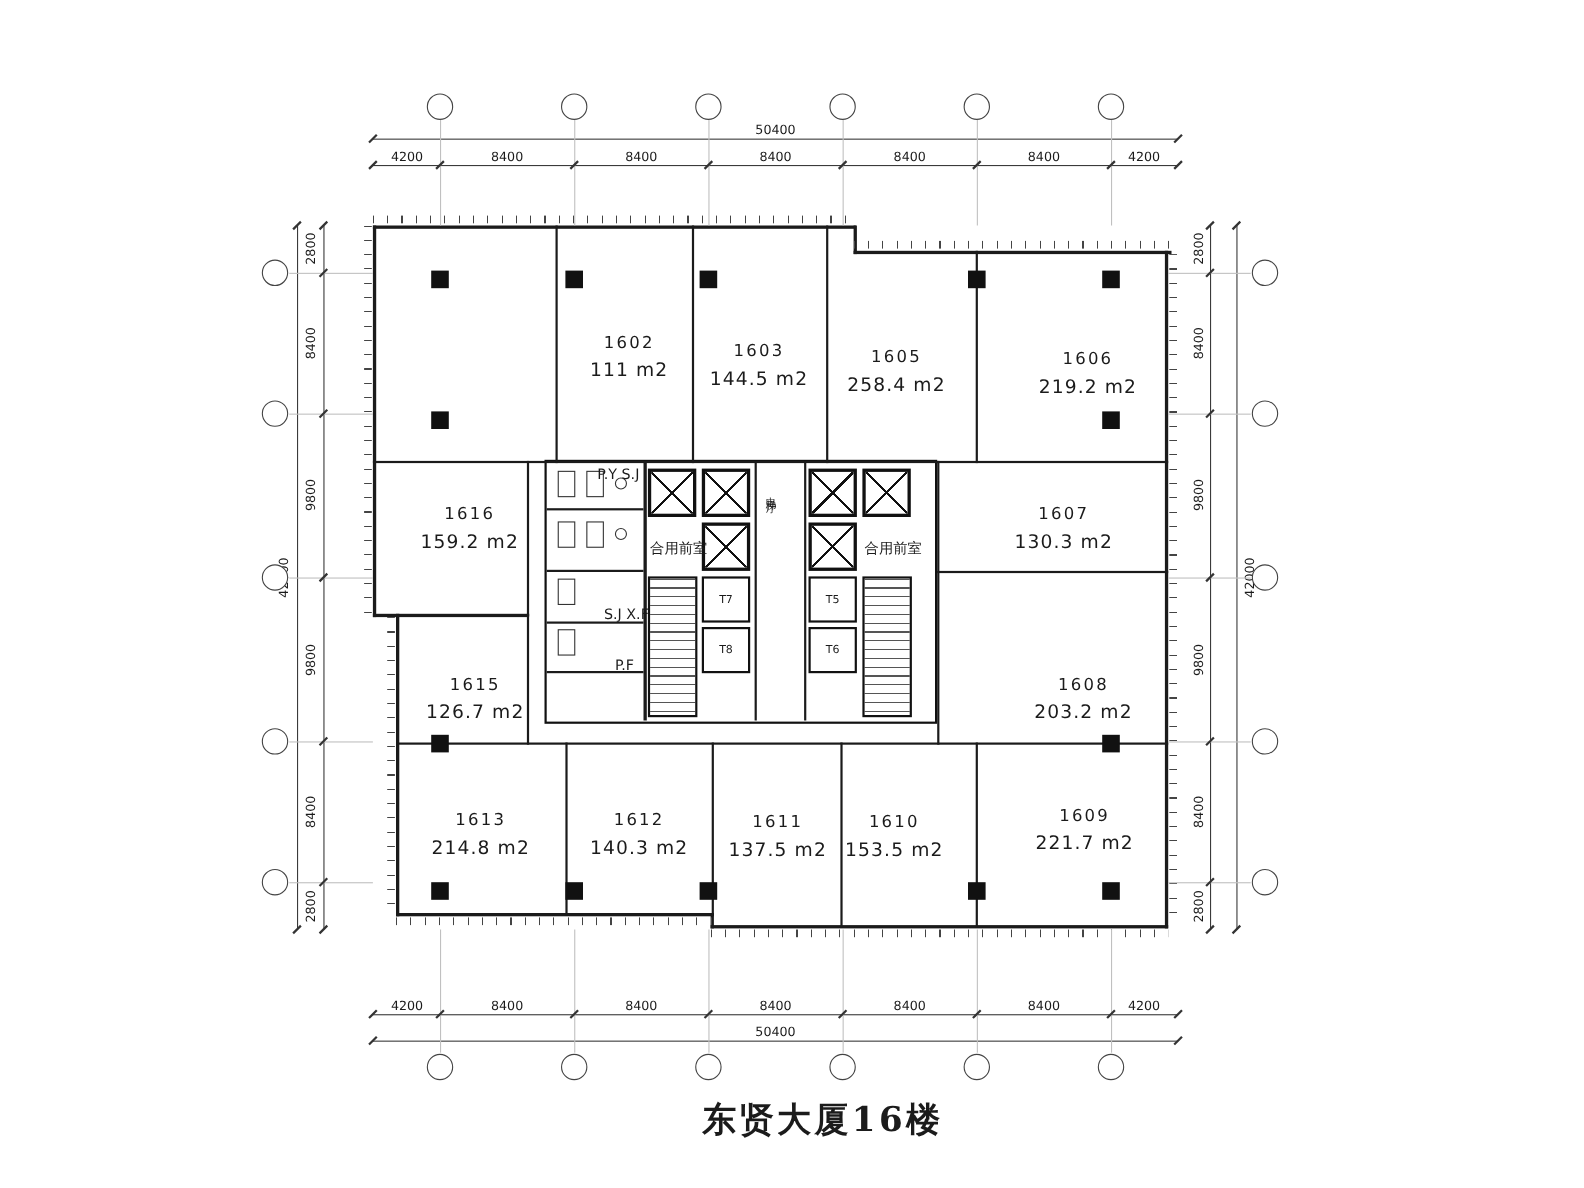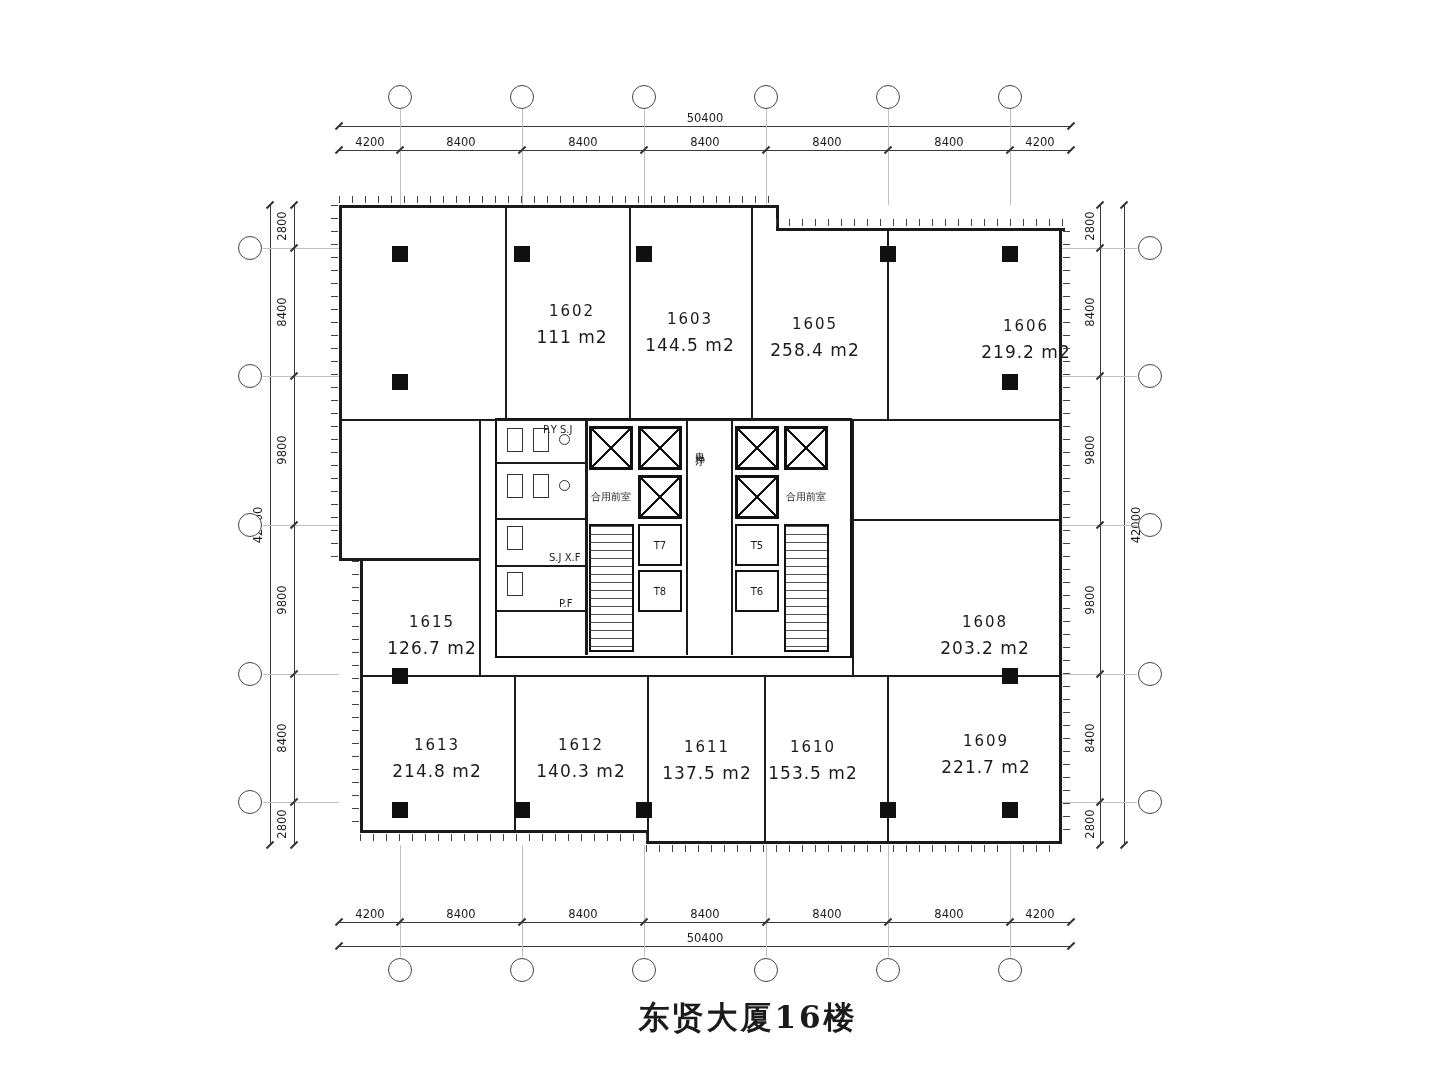"1606" div.room-label { left: 956px -> 919px }
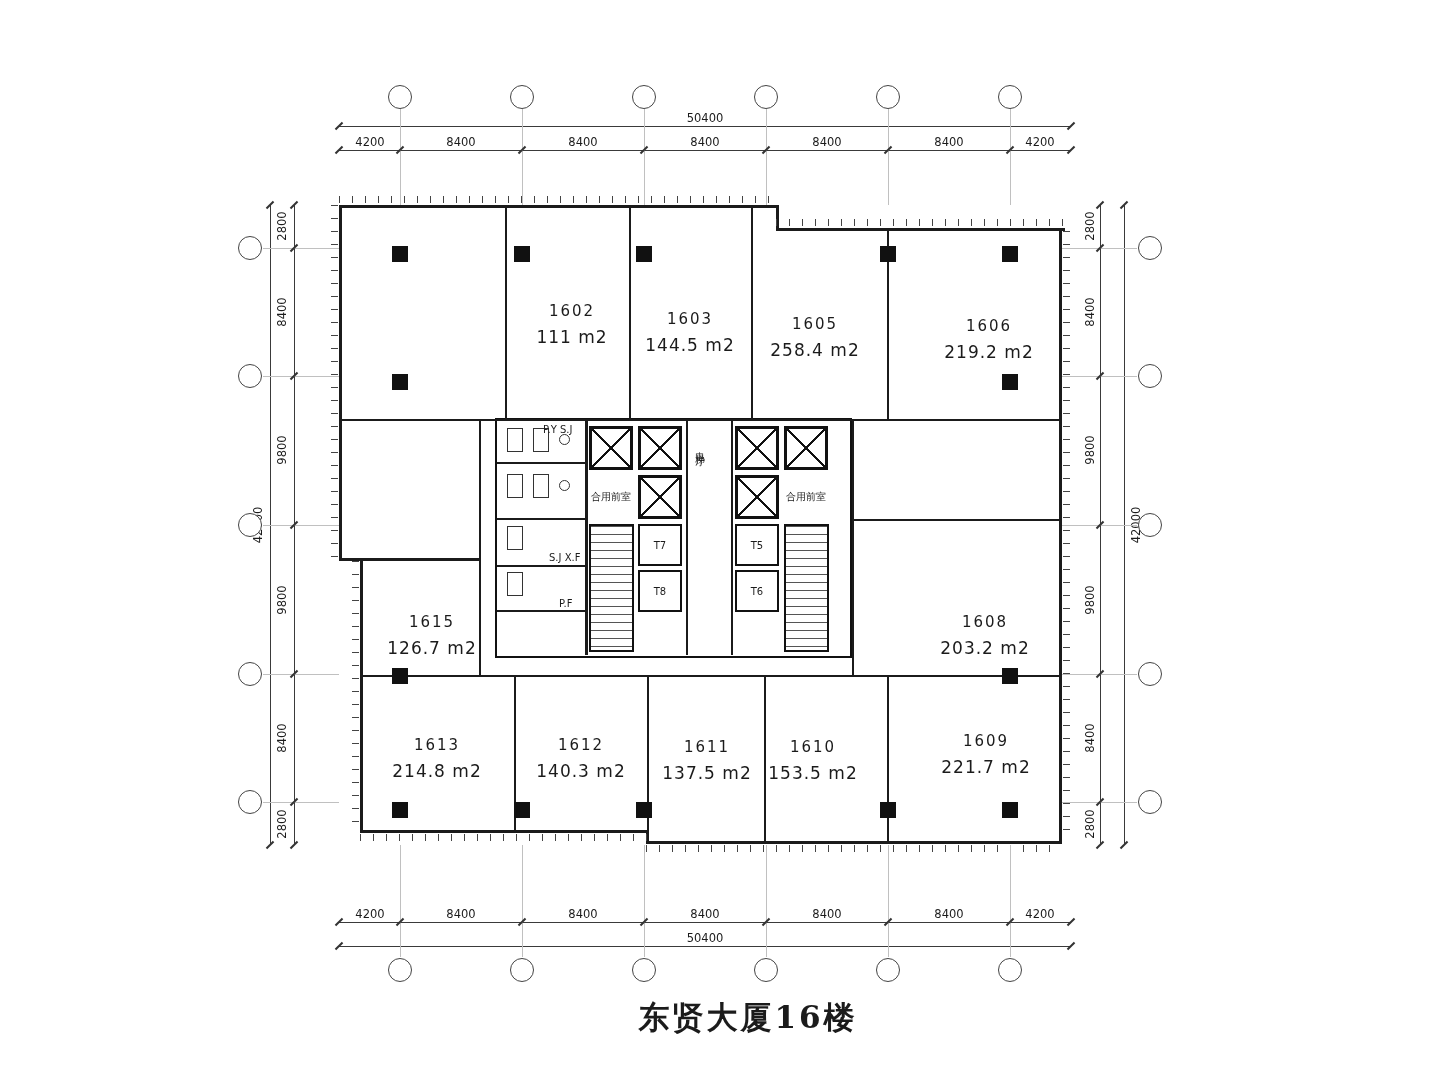"P.Y S.J" .smlabel { font-size: 10px -> 13px }
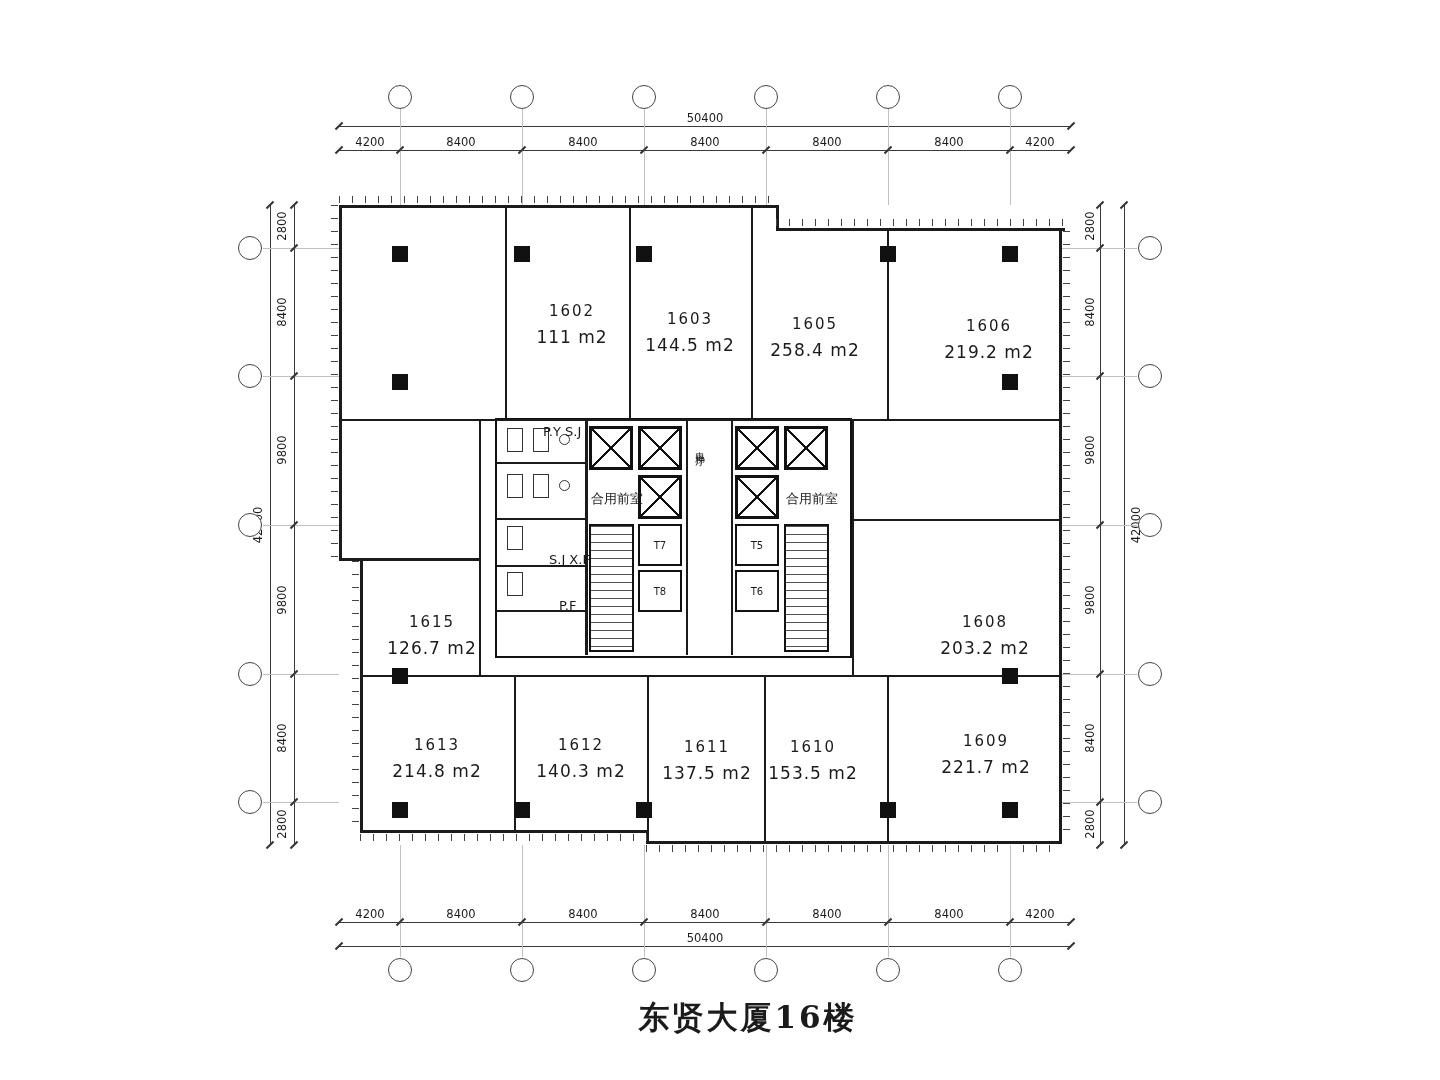"1616" div.room-label { html: none -> <div> <div>1616</div> <div>159.2 m2</div> </div> }
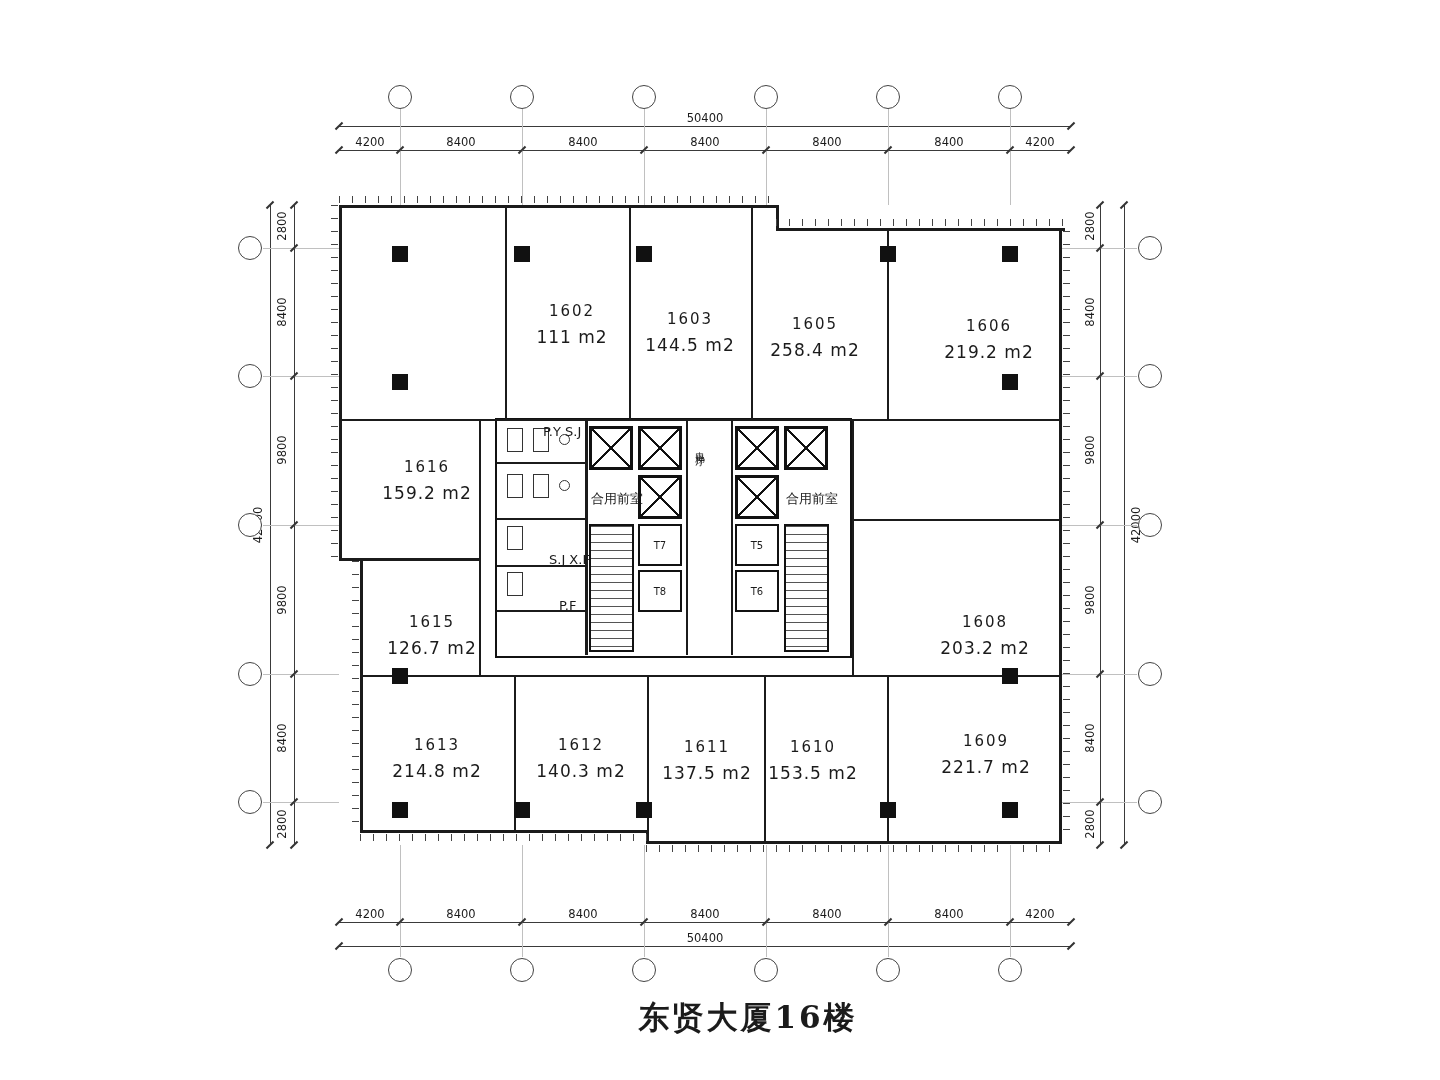"1607" div.room-label { html: none -> <div> <div>1607</div> <div>130.3 m2</div> </div> }
